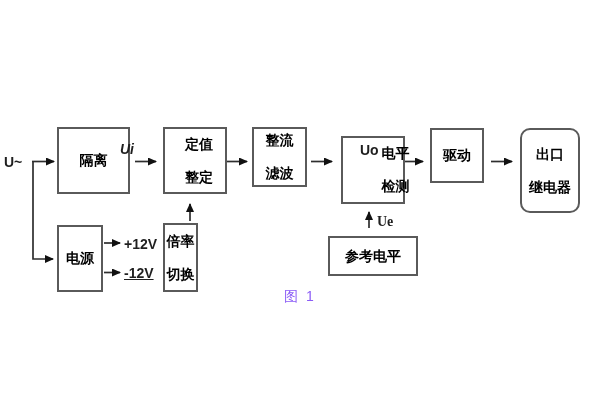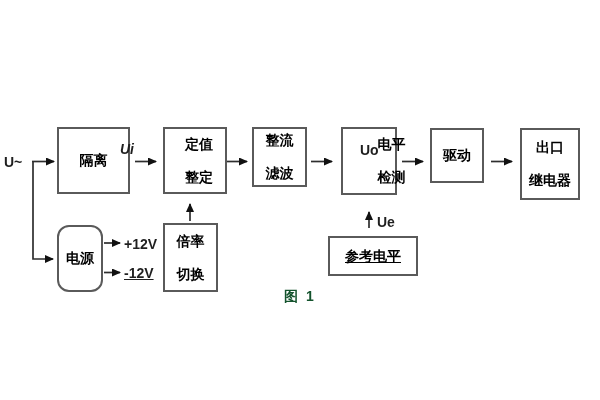"电平" #b-level { top: 127px -> 136px; width: 56px -> 64px }
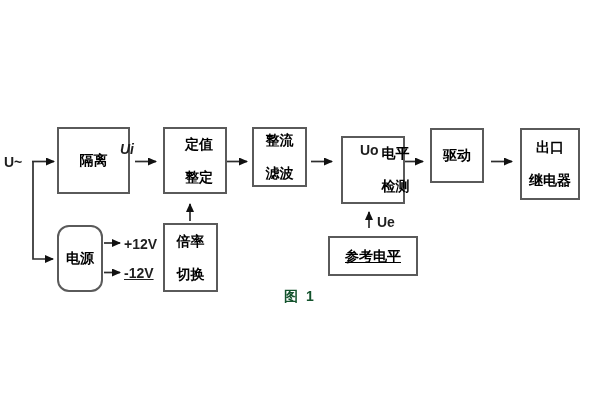"出口" #b-relay { border-radius: none -> 10px; height: 72px -> 85px }
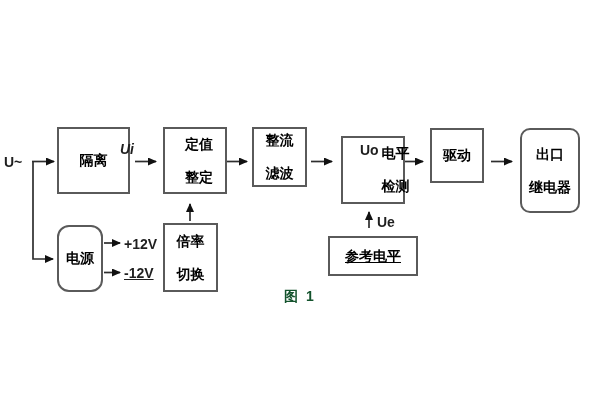"Ue" #l-ue { font-family: none -> Liberation Serif, serif }
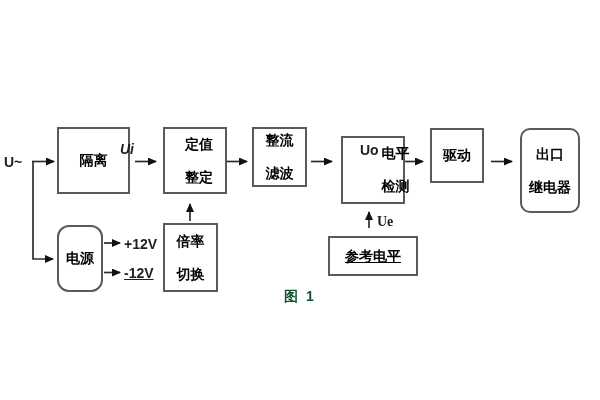"倍率" #b-multiplier { width: 55px -> 35px }
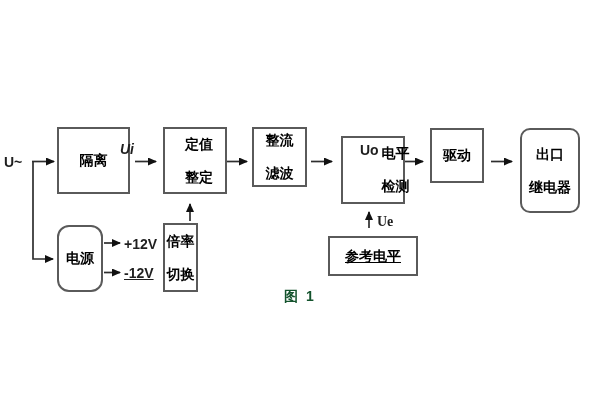"电源" #b-power { border-radius: 12px -> none }
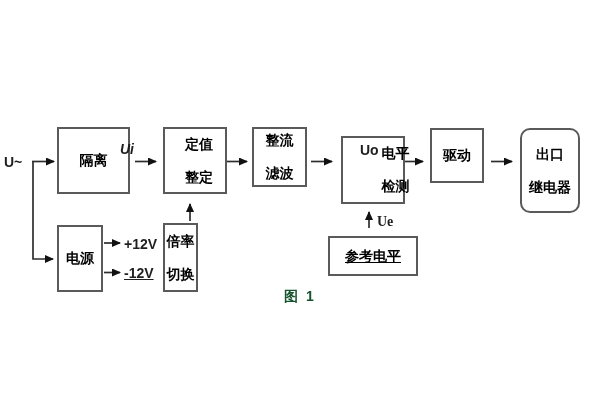"参考电平" #b-reference { text-decoration: underline -> none }
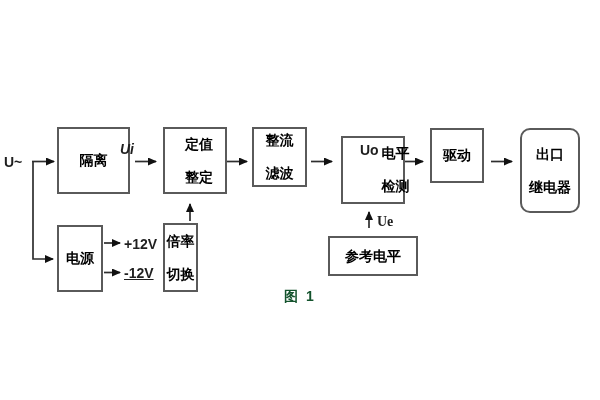"图 1" .caption { color: #14532d -> #8b5cf6; font-weight: bold -> normal }
